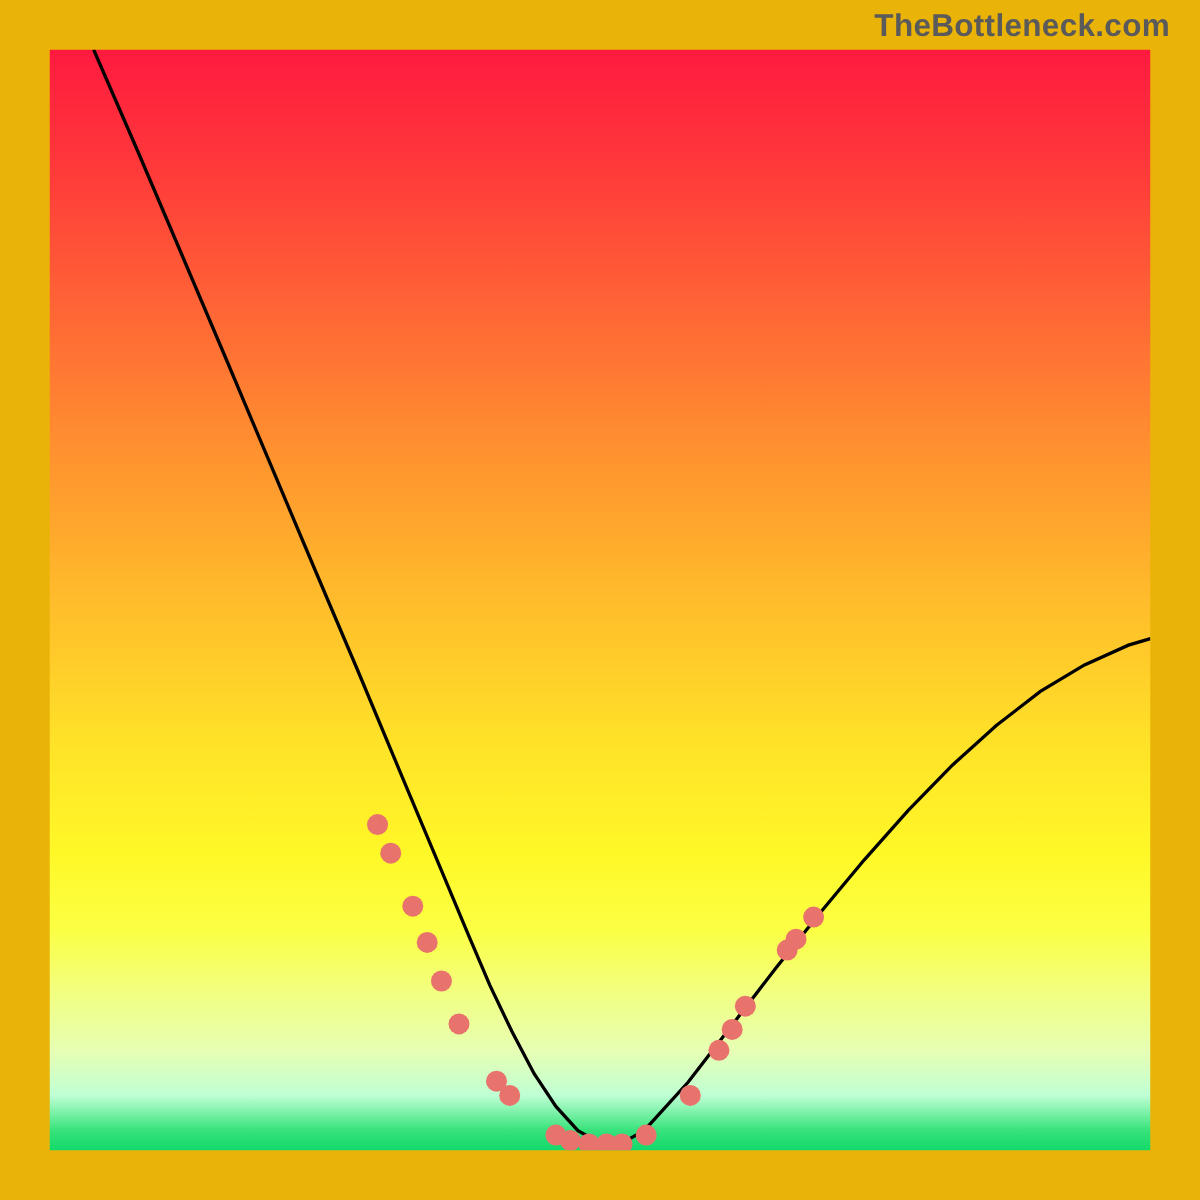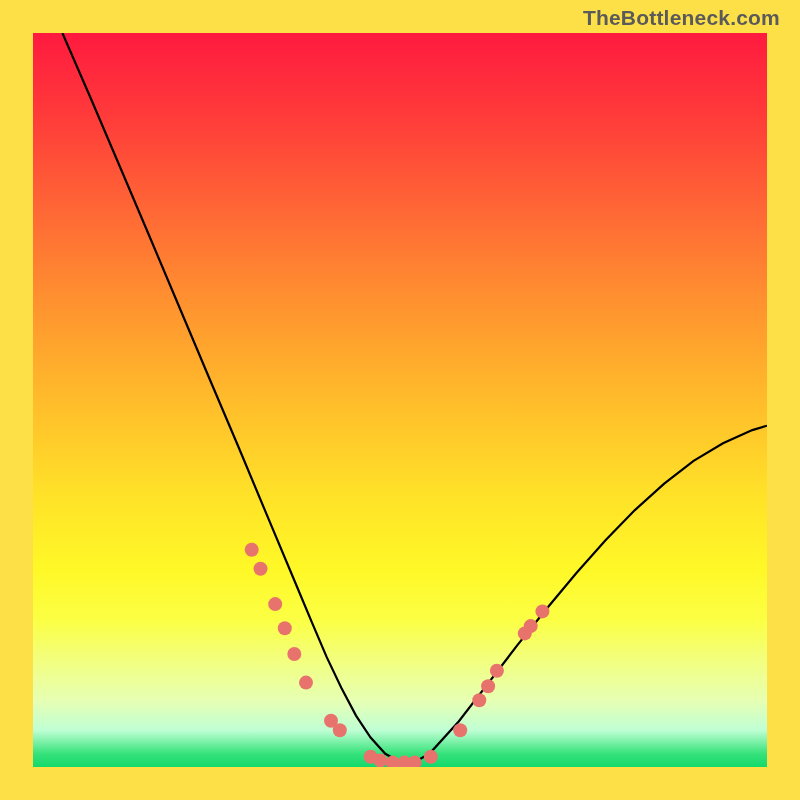"TheBottleneck.com" .stage { background: #fde047 -> #eab308 }
